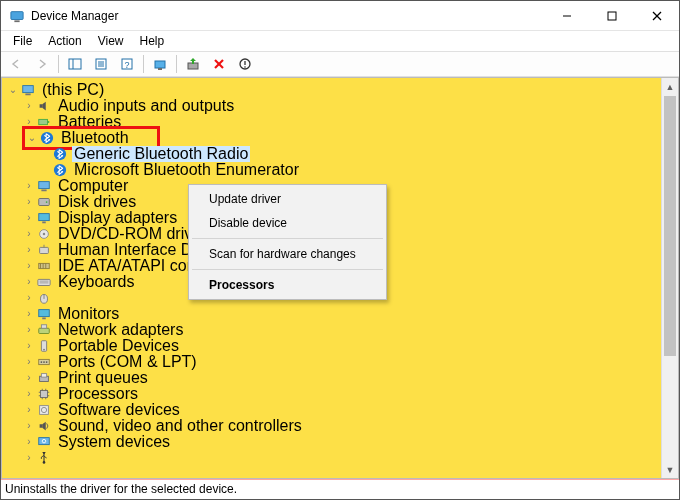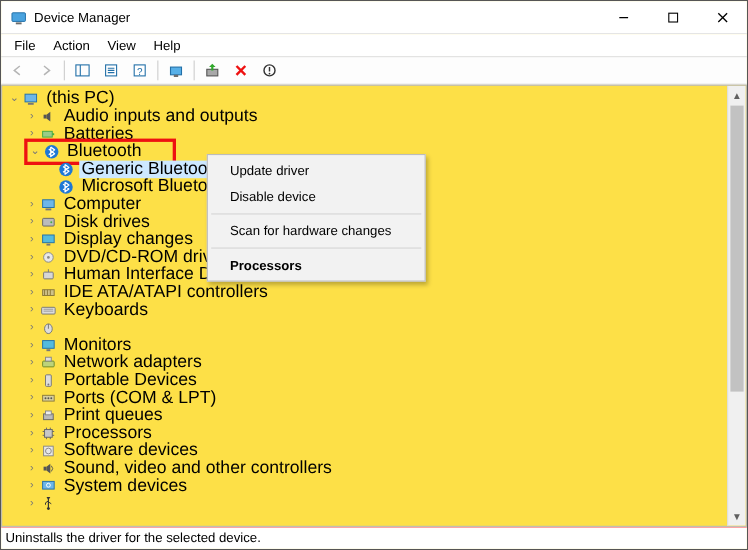"Update driver" .ctx-menu { margin-top: none -> 44px }
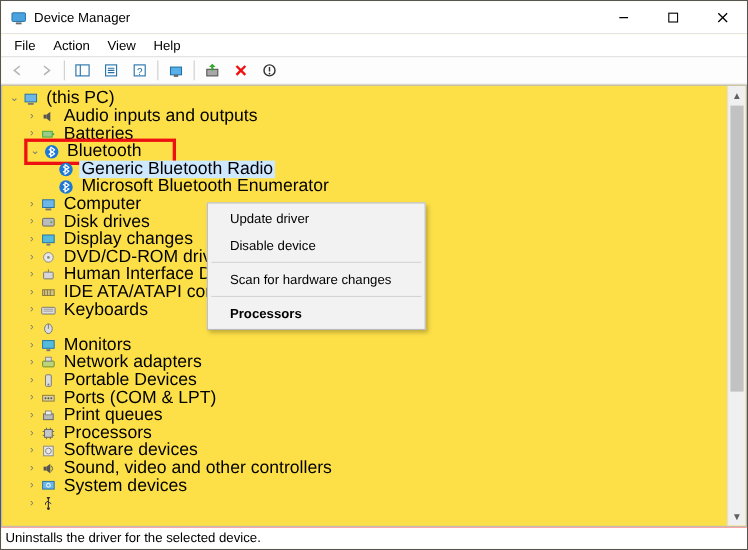"Display changes" span.node-label { text: changes -> adapters }
